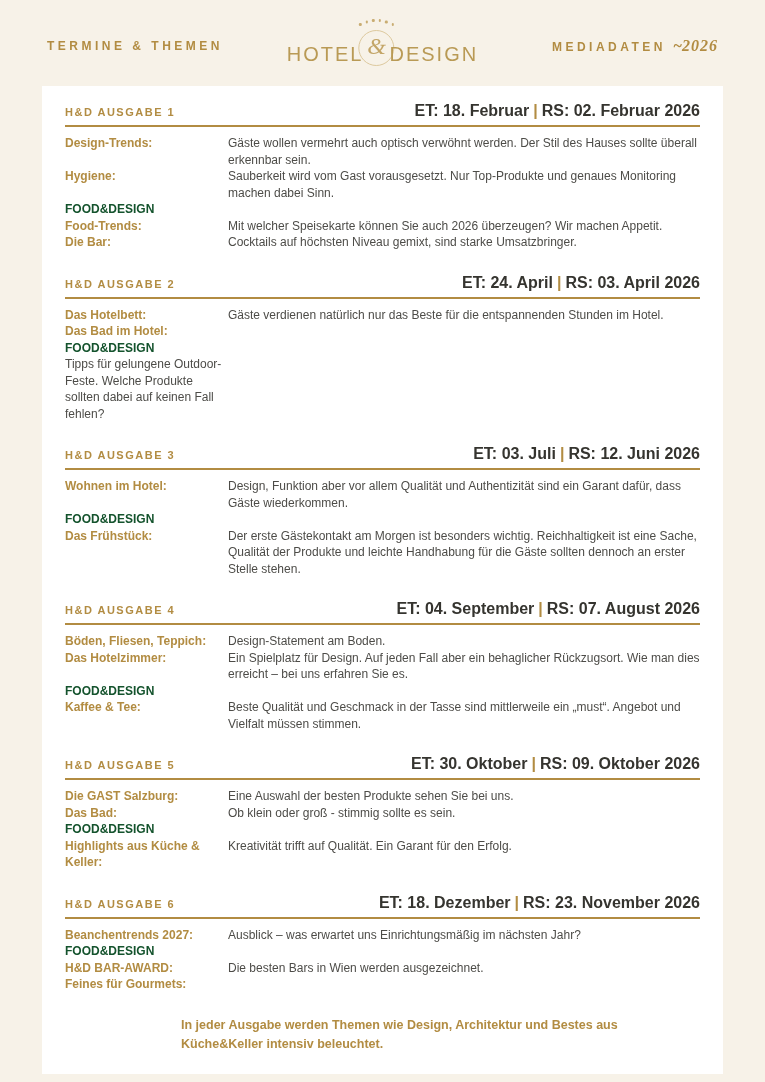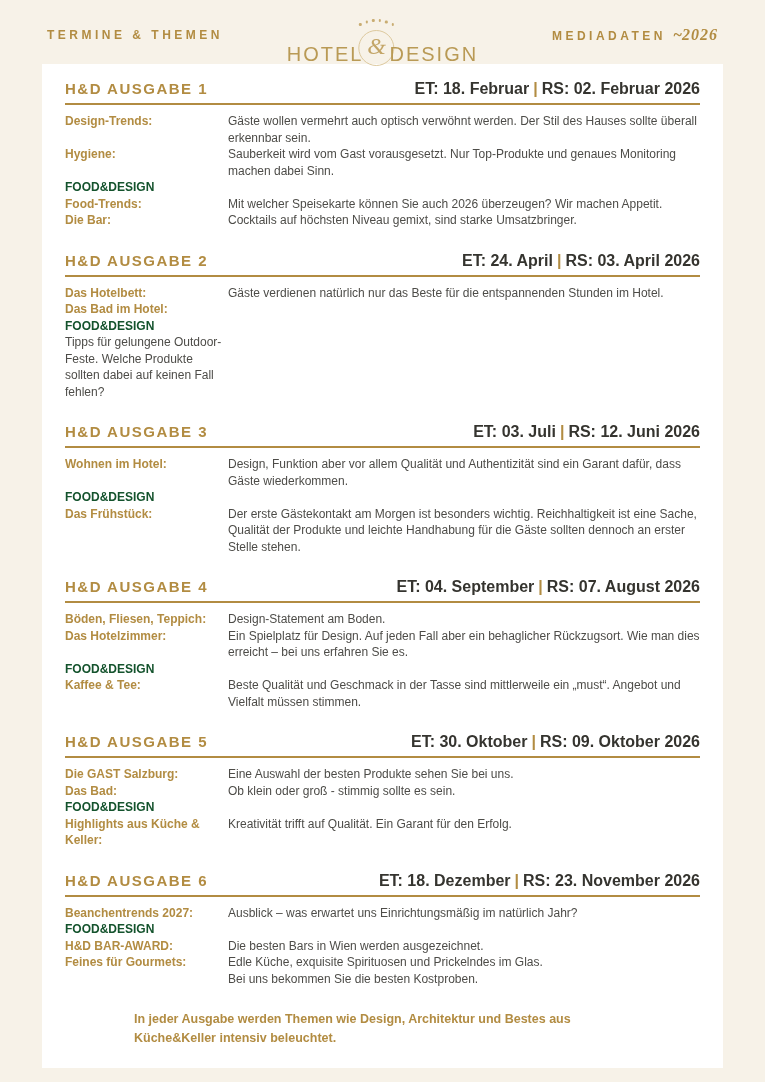"TERMINE & THEMEN" .hdr { height: 64px -> 86px }
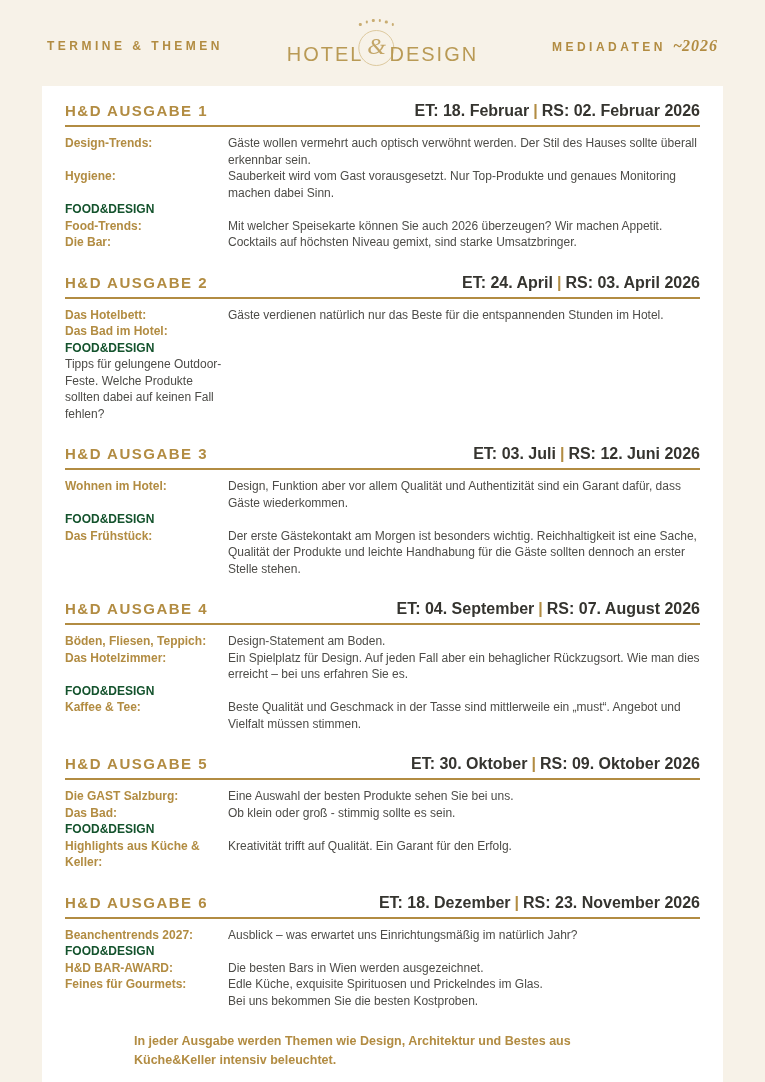"H&D AUSGABE 1" .issue-title { font-size: 15px -> 11px }
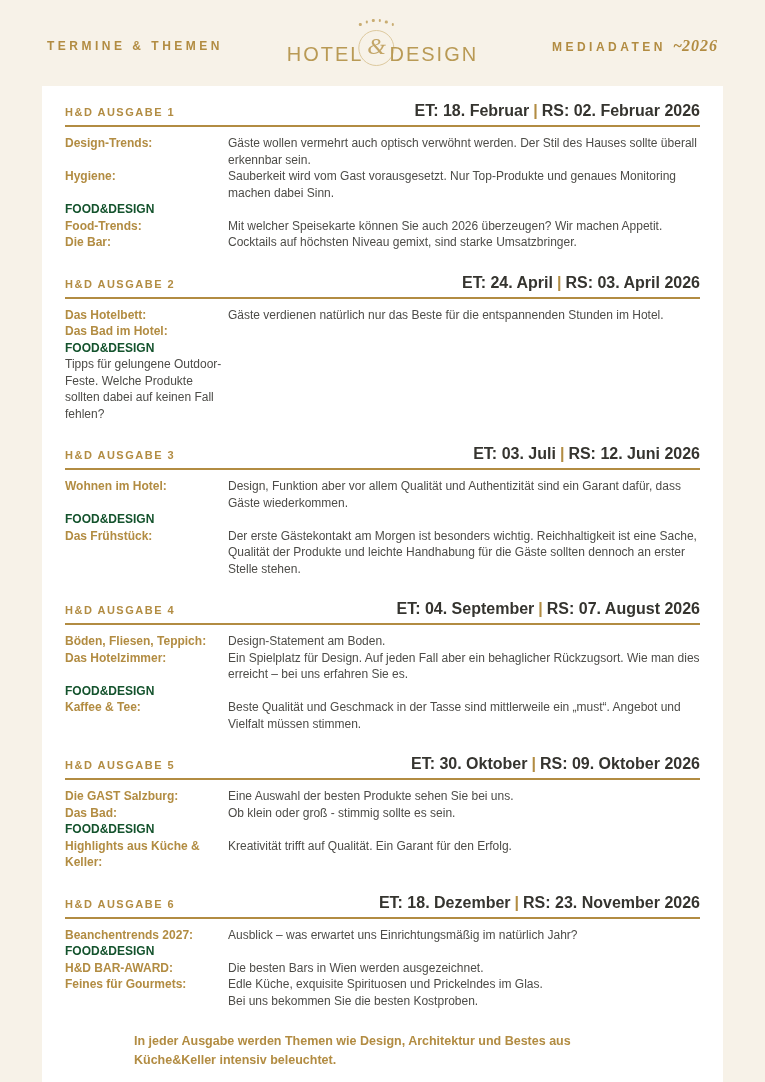"Ausblick – was erwartet uns" div.txt { text: natürlich -> nächsten }
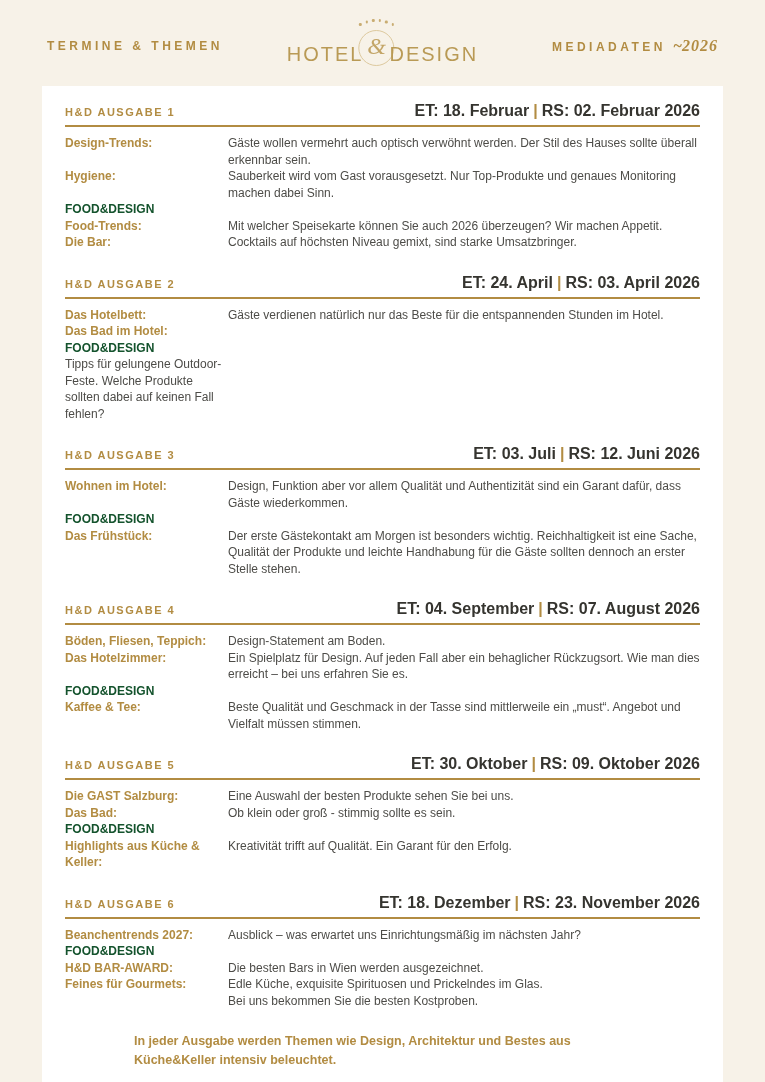"Edle Küche, exquisite Spirituosen und" div.txt { html: <div>Edle Küche, exquisite Spirituosen und Prickelndes im Glas. Bei uns bekommen Sie die besten Kostproben.</div> -> none }
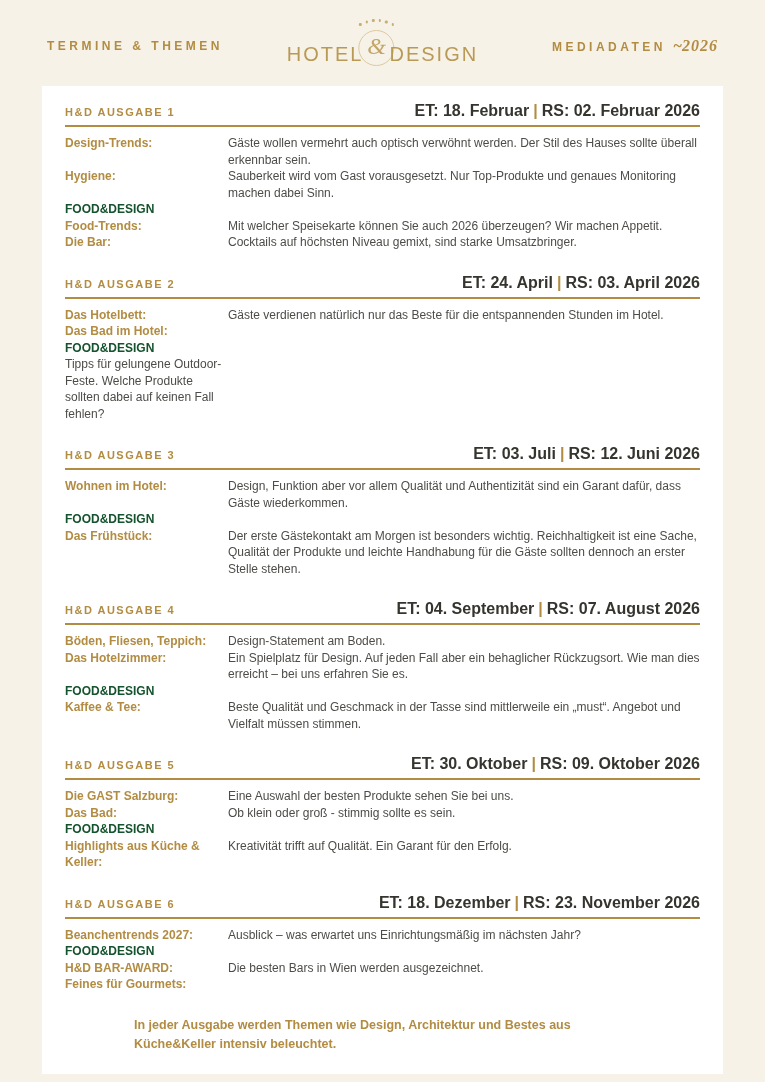"In jeder Ausgabe werden Themen" .closing { margin: 16px 0 0 69px -> 16px 0 0 116px }
